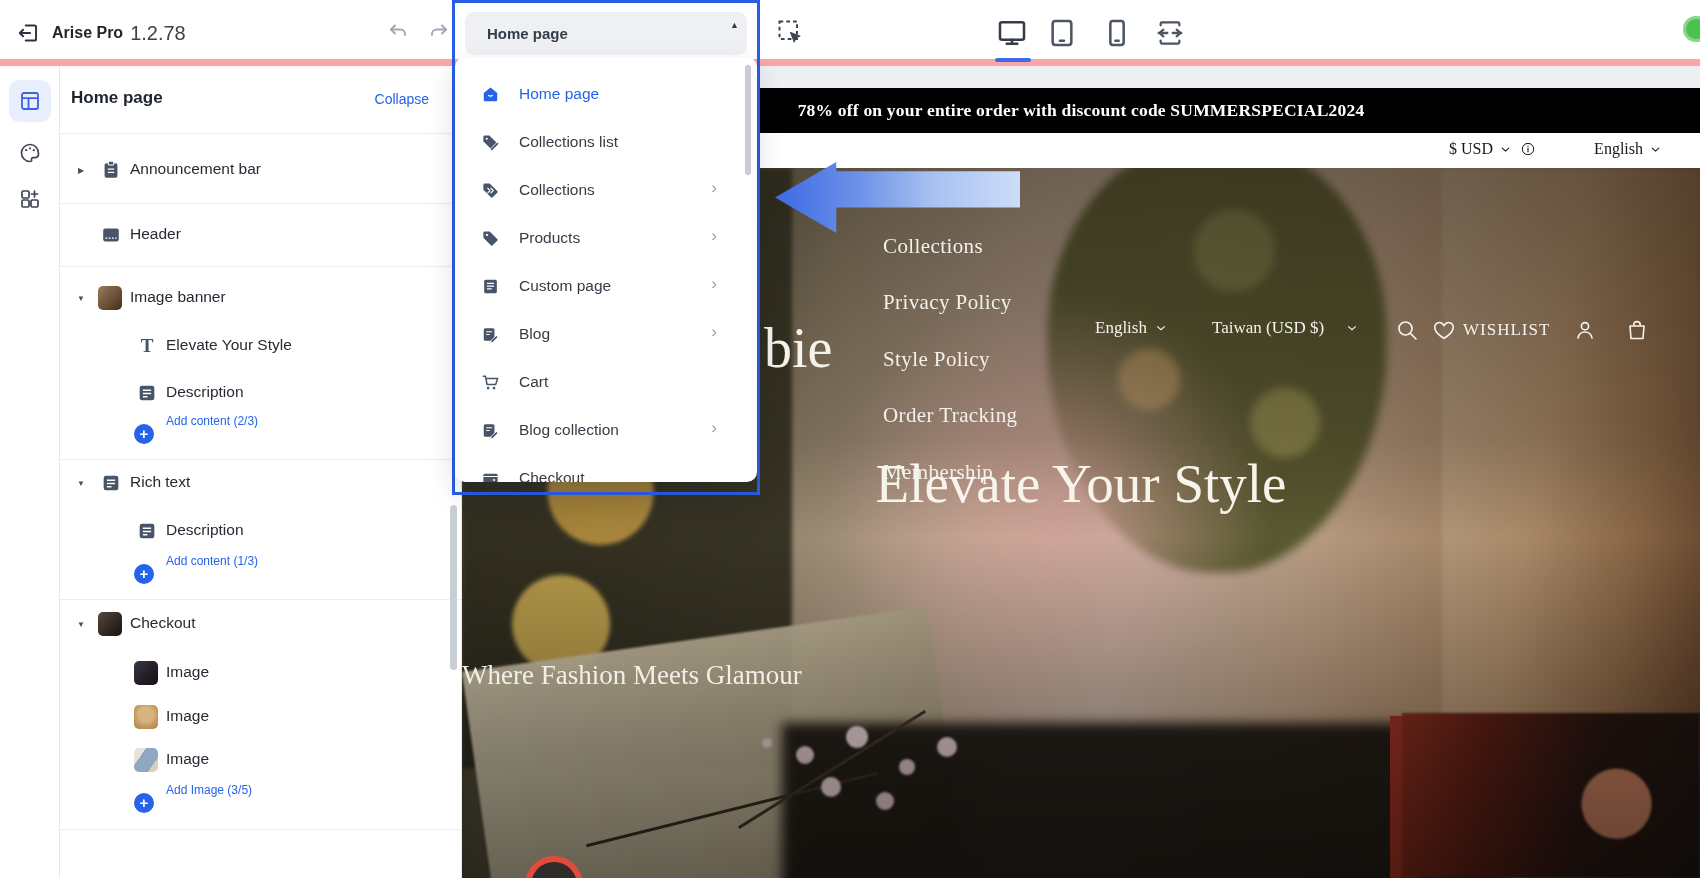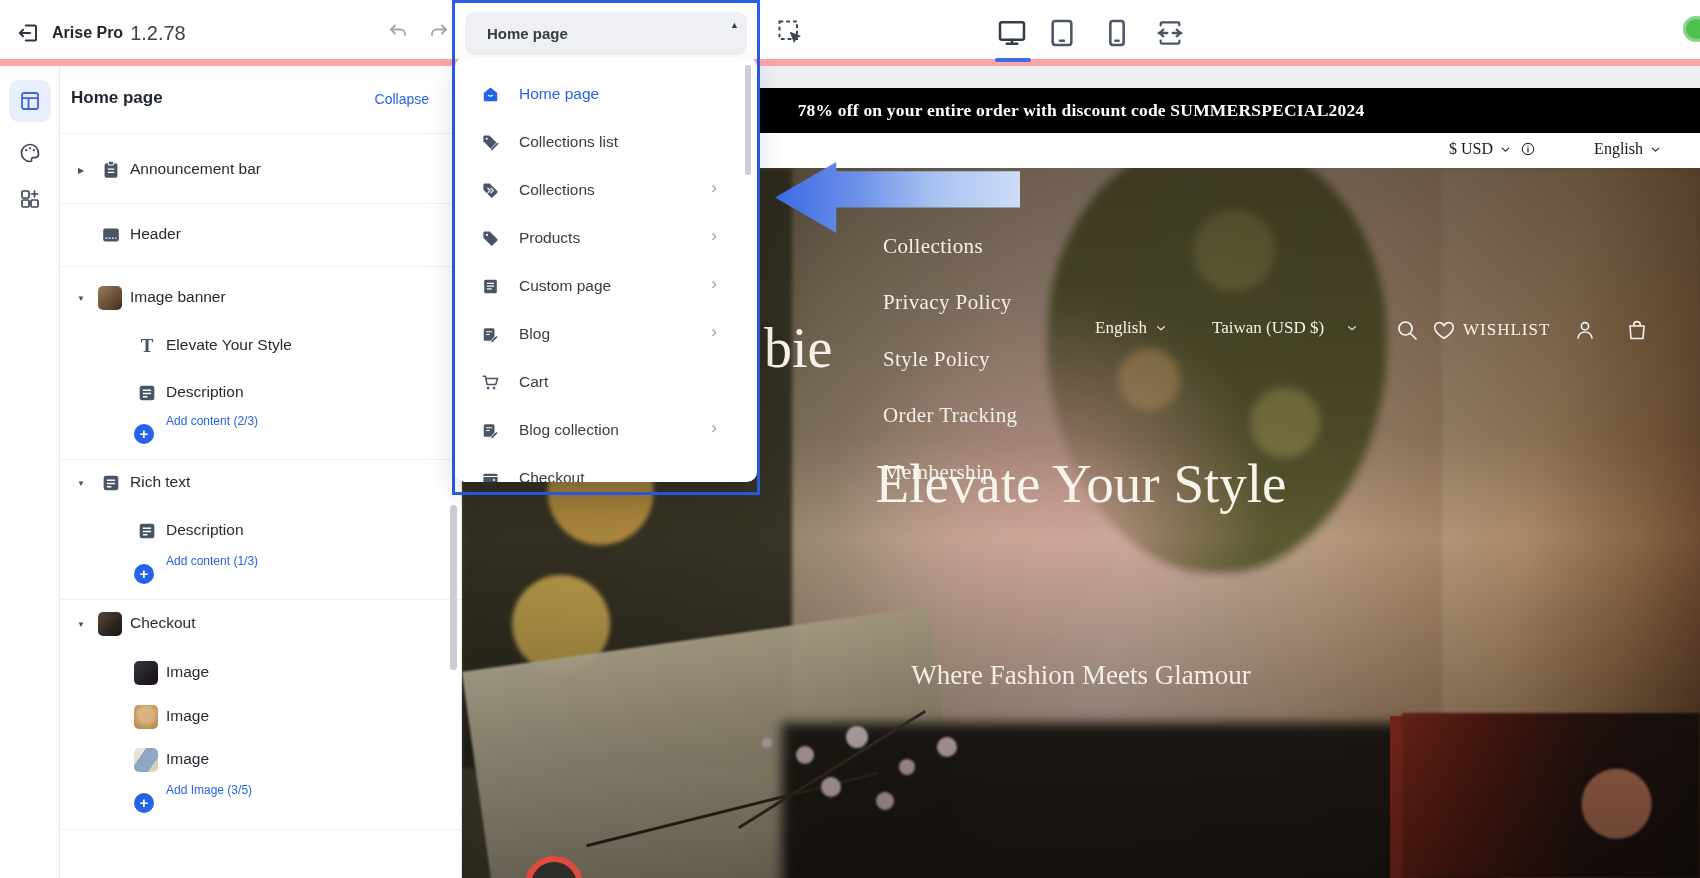"Where Fashion Meets Glamour" .hero-sub { text-align: center -> none }
